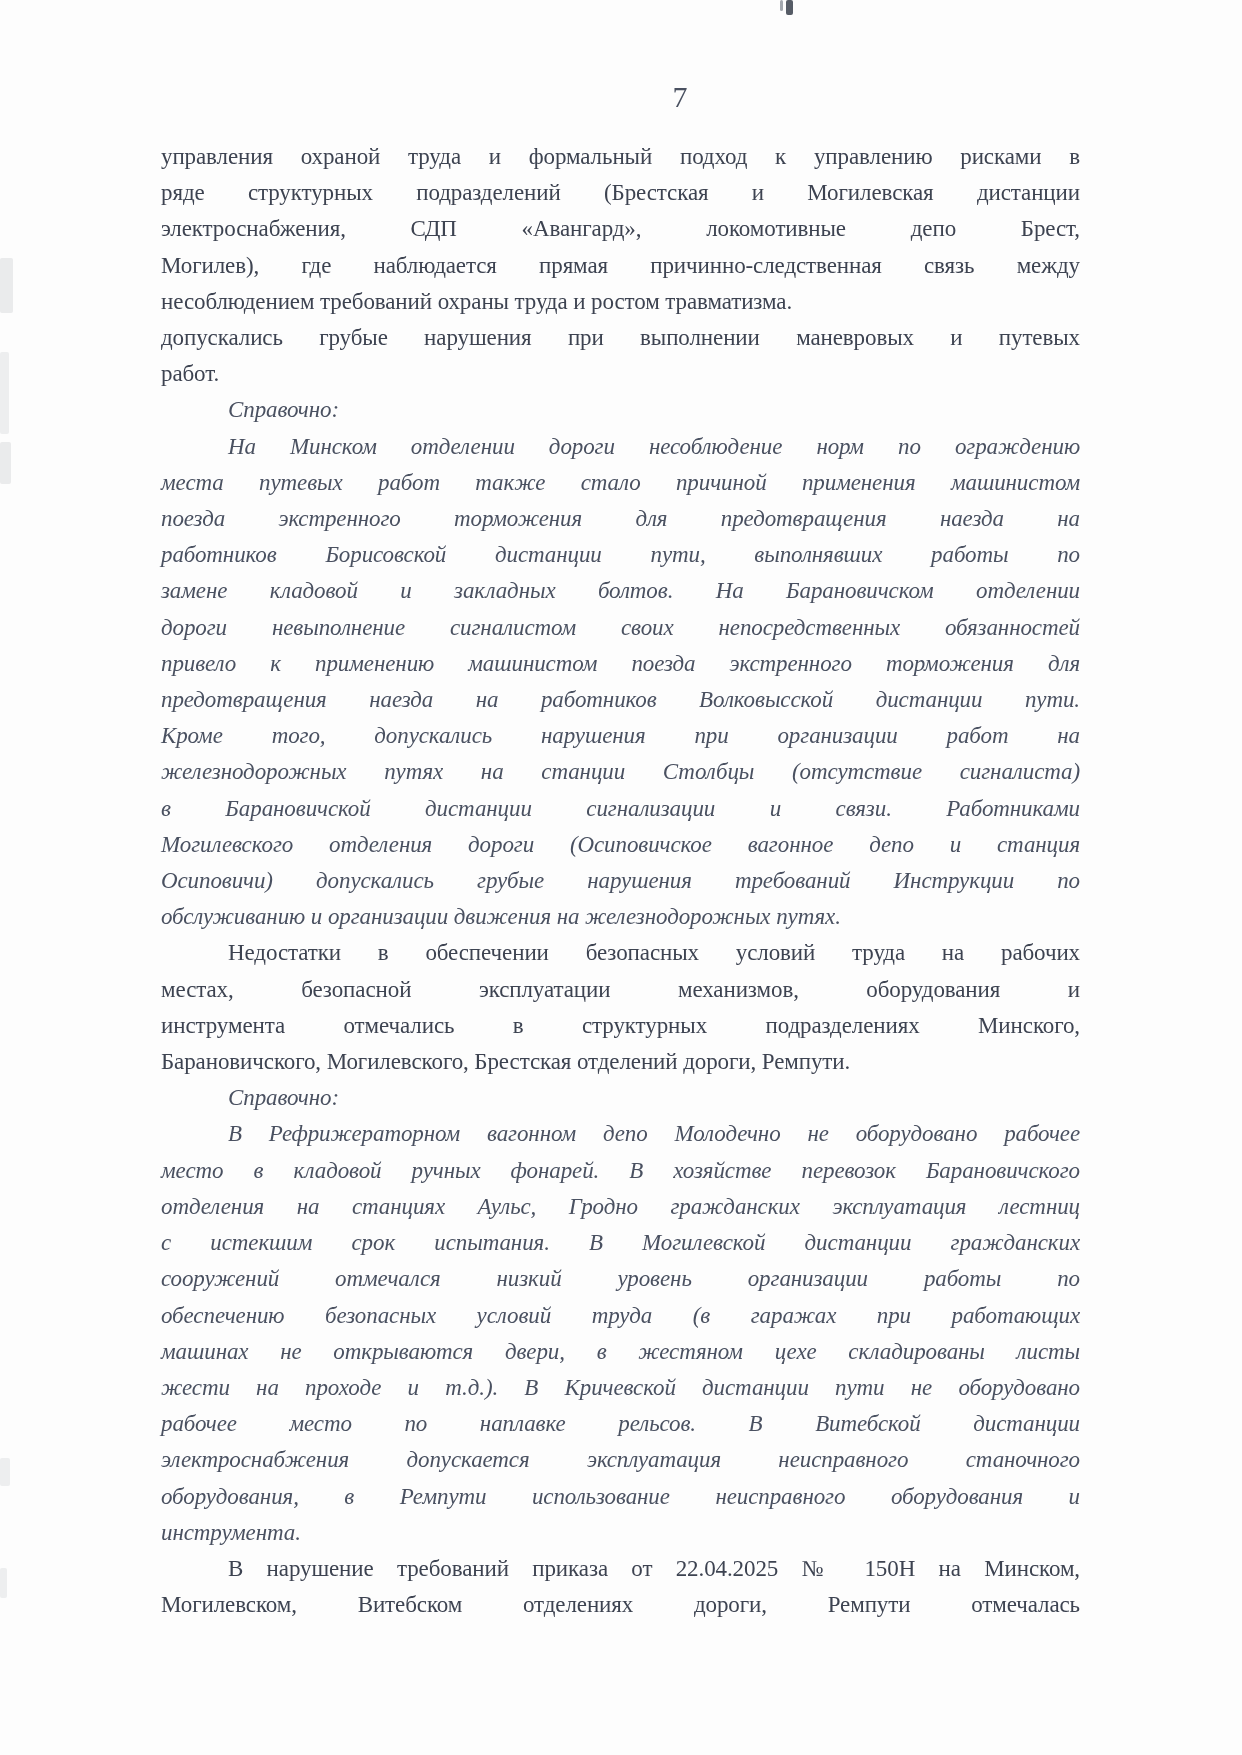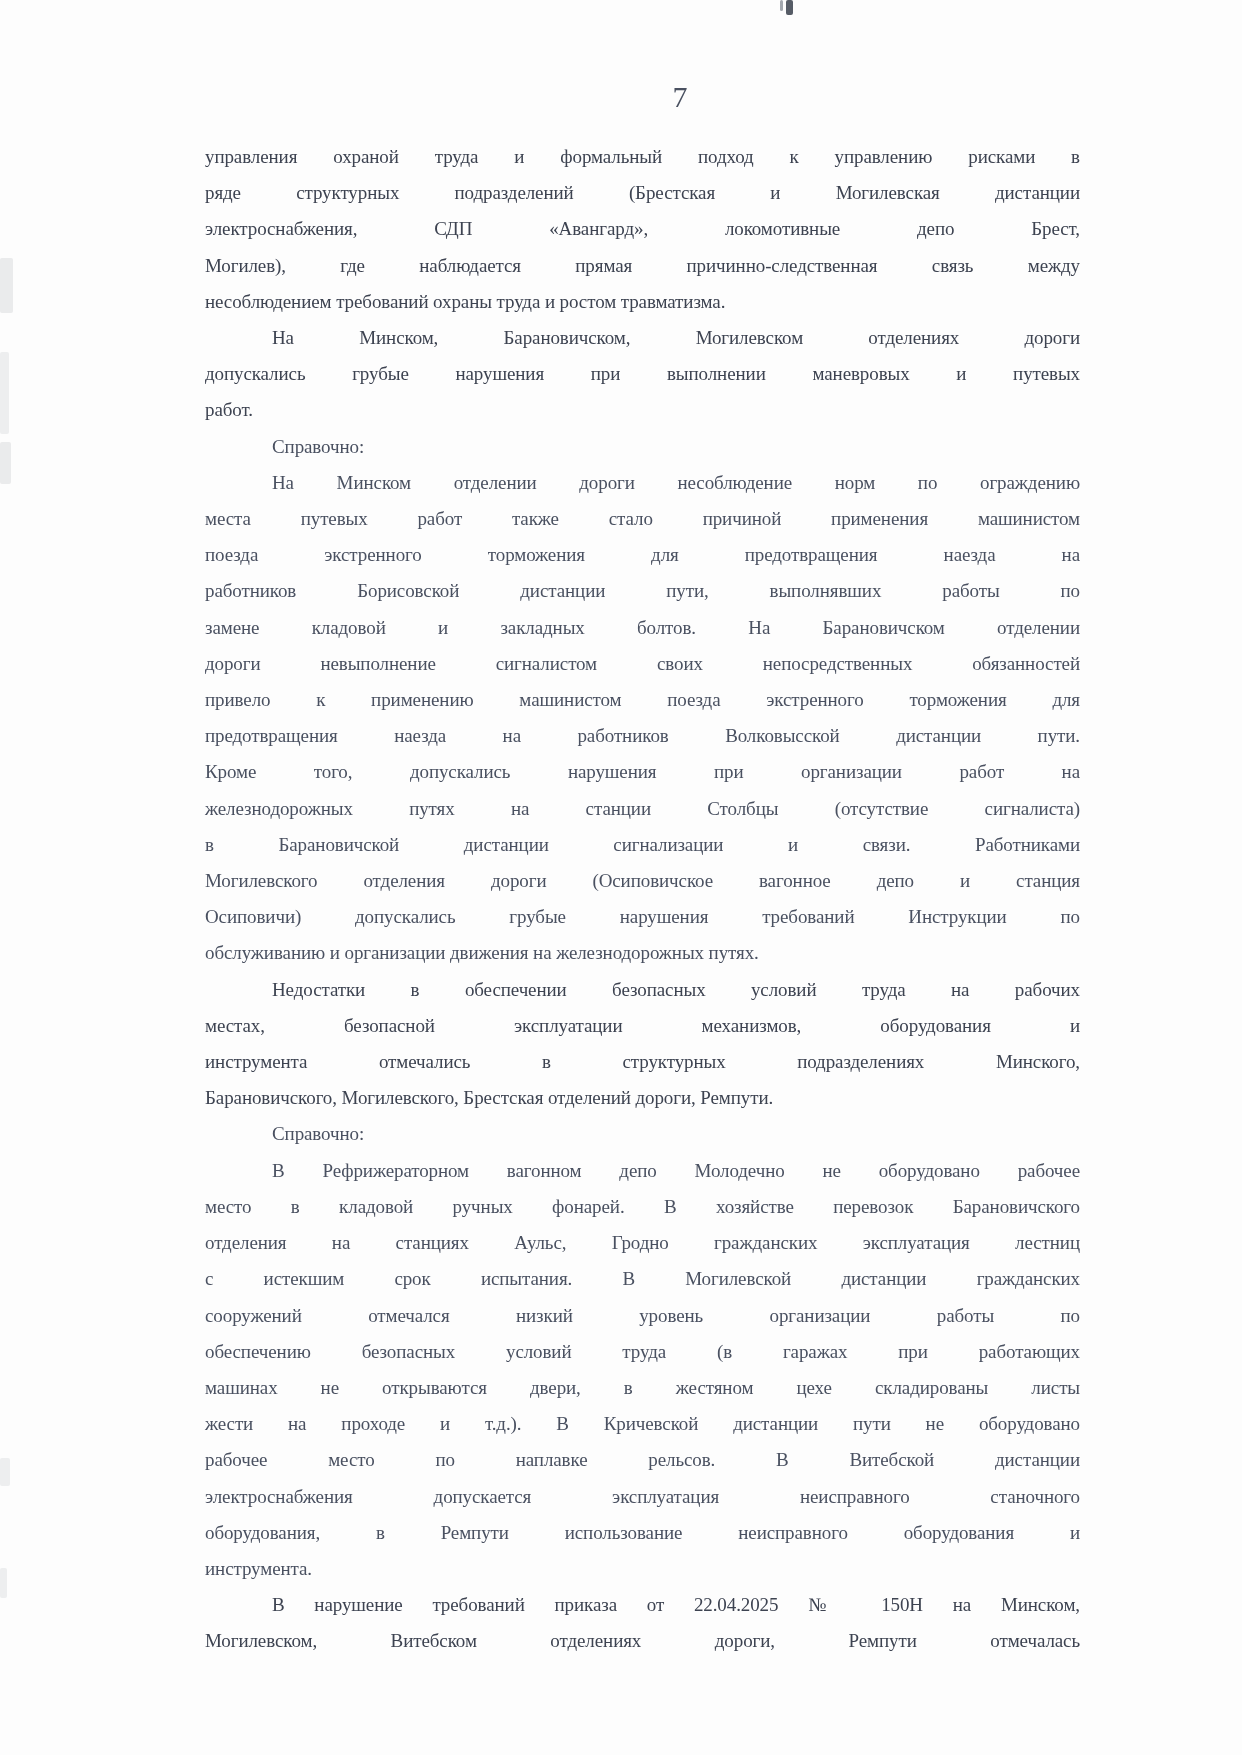"управления охраной труда и формальный" .line { font-size: 19px -> 23px; margin-left: 44px -> none }
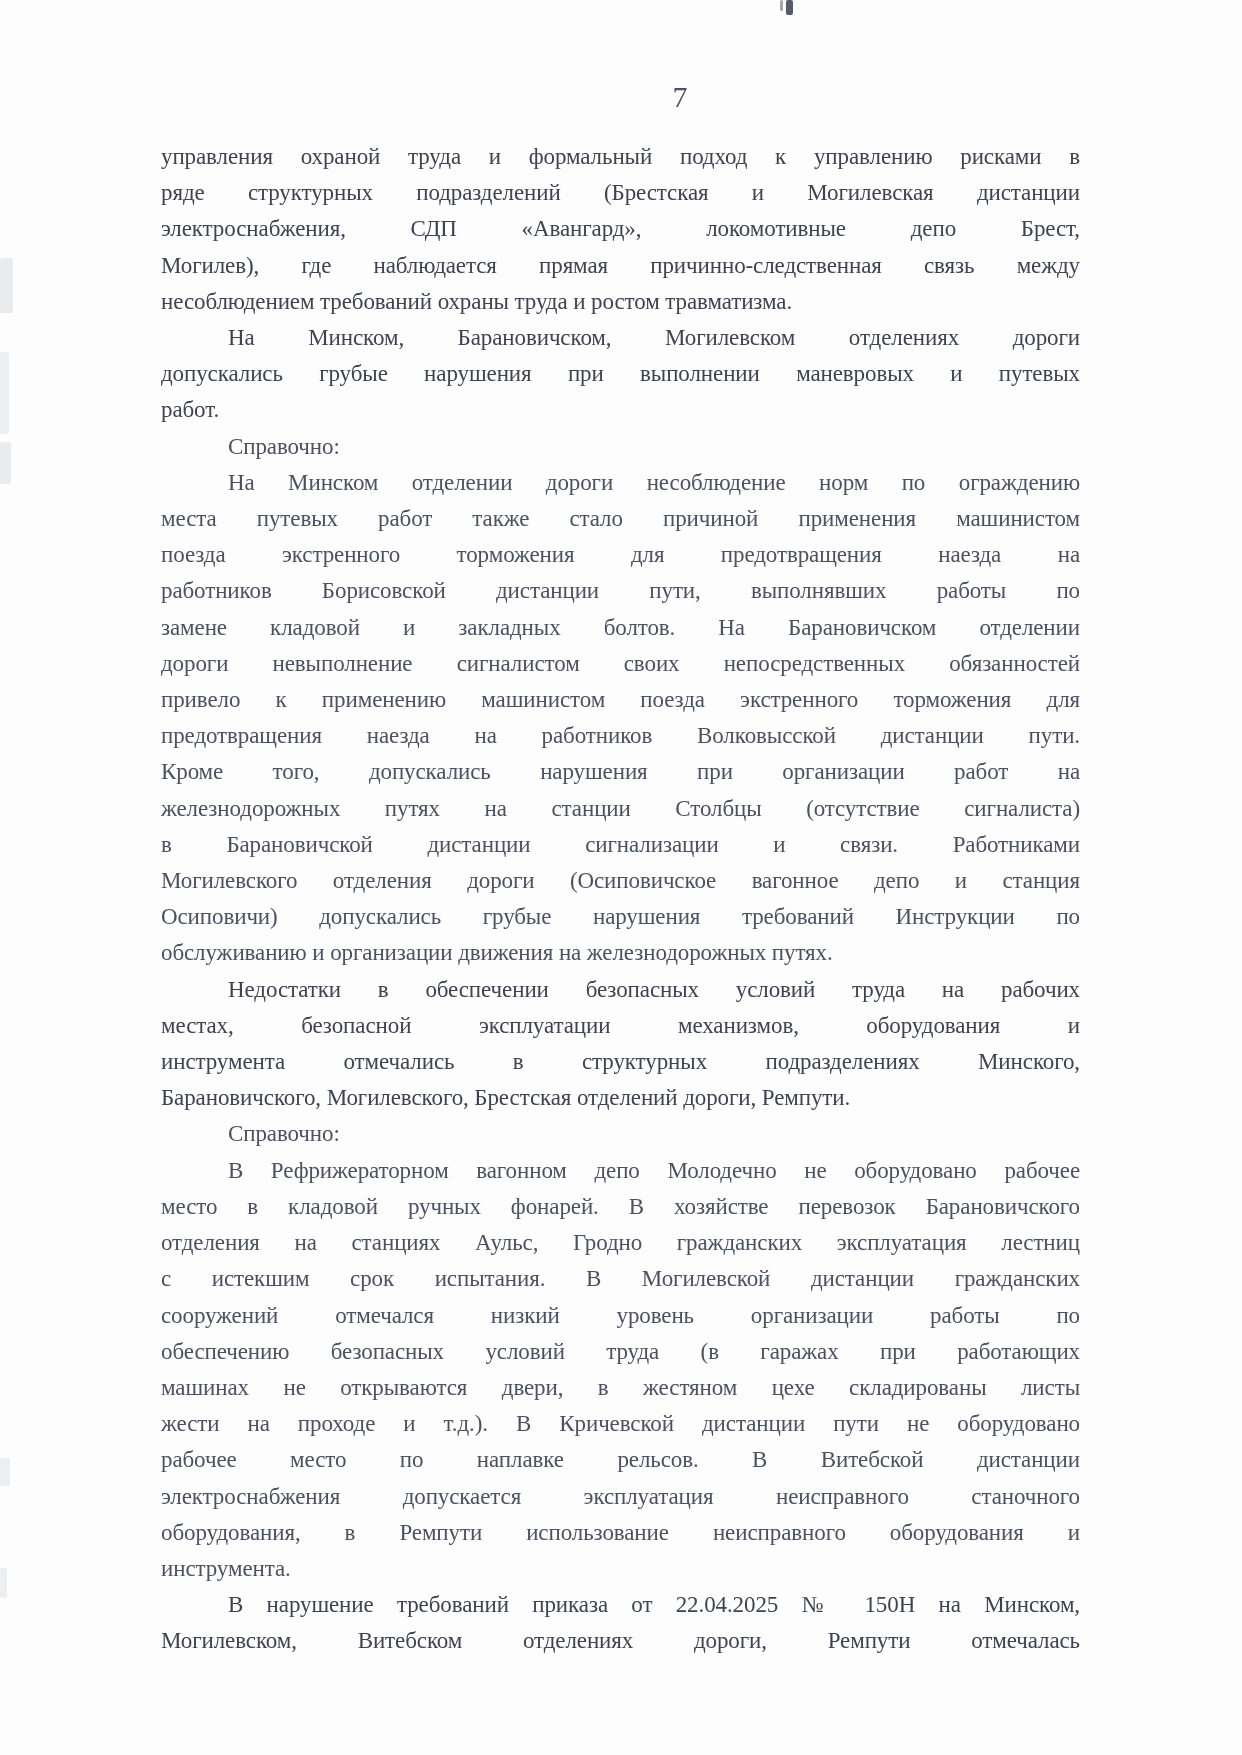"На Минском, Барановичском, Могилевском" div.line { html: <div>На Минском, Барановичском, Могилевском отделениях дороги</div> -> none }
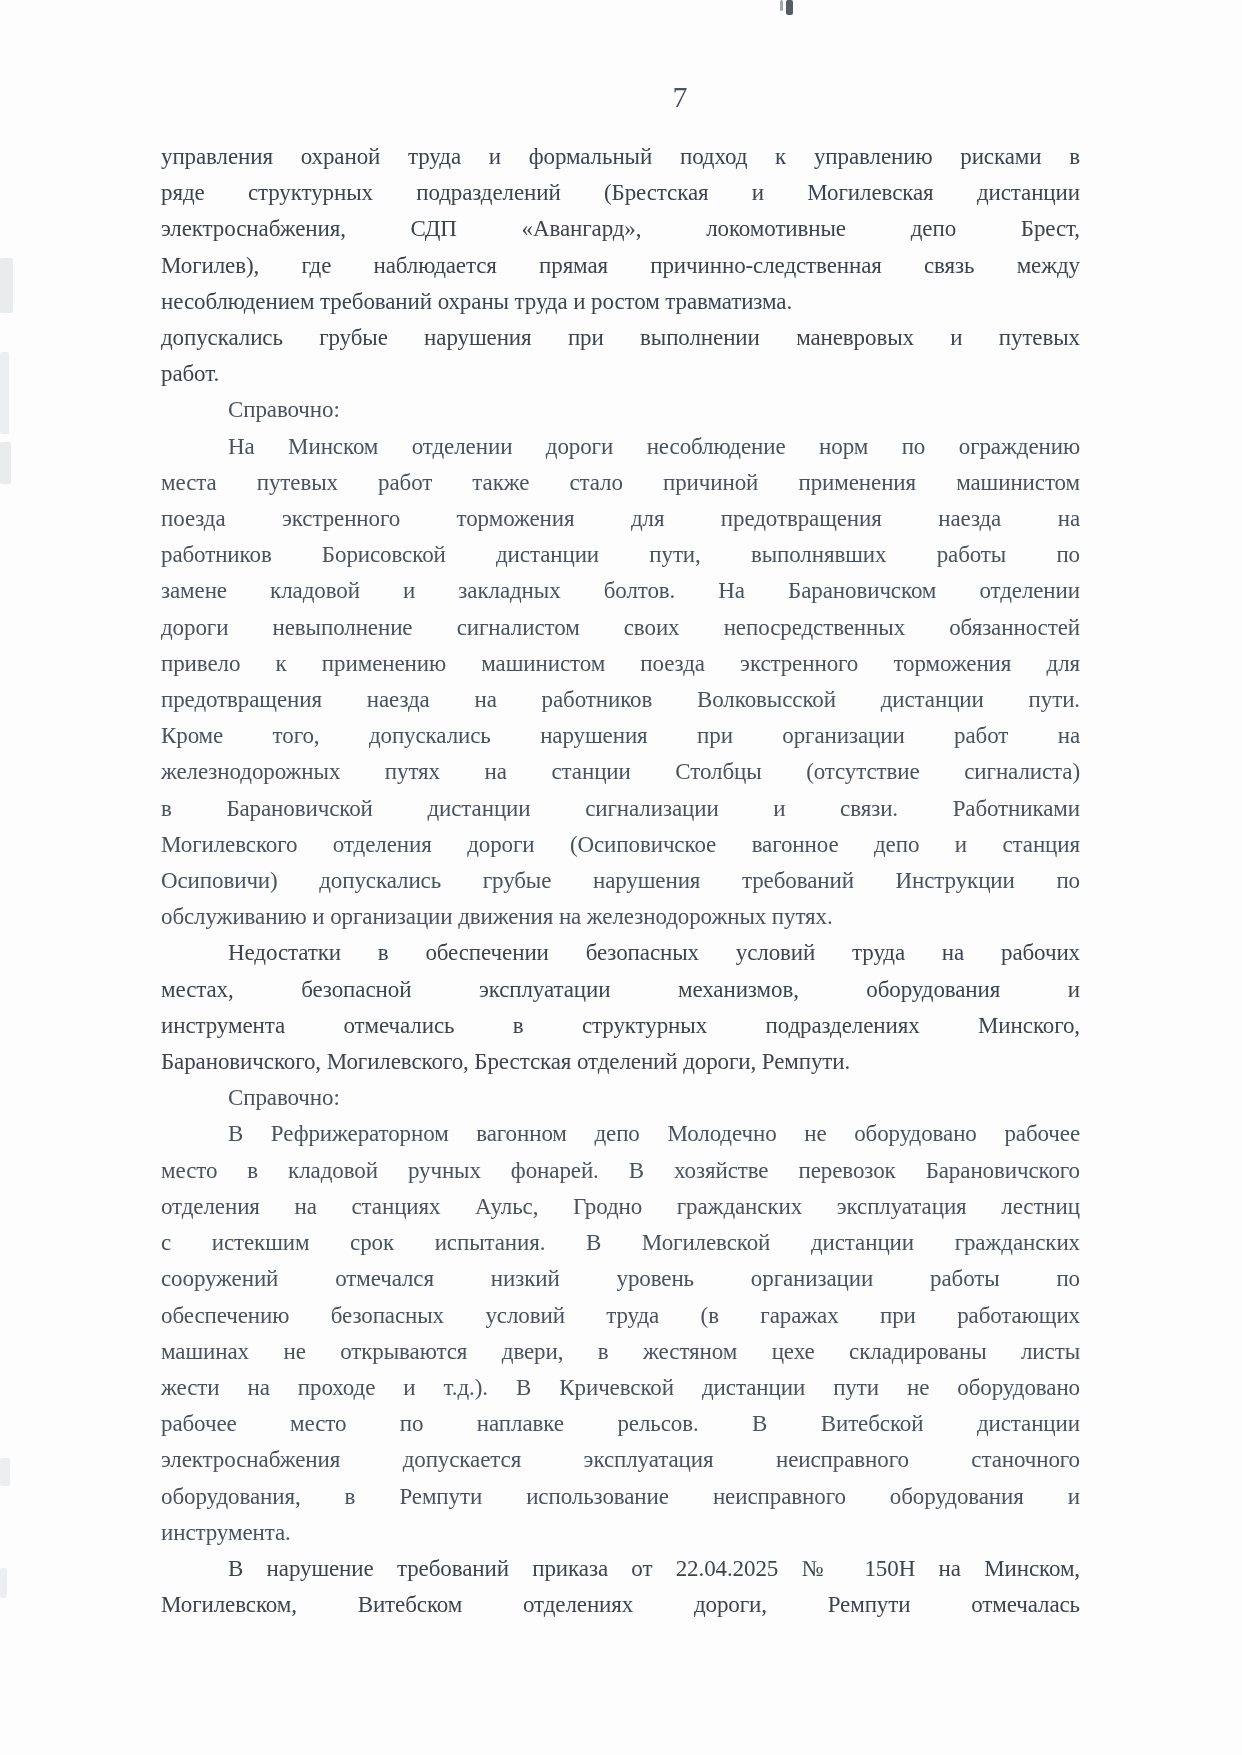"Справочно:" .paragraph.italic .line { font-style: none -> italic }
